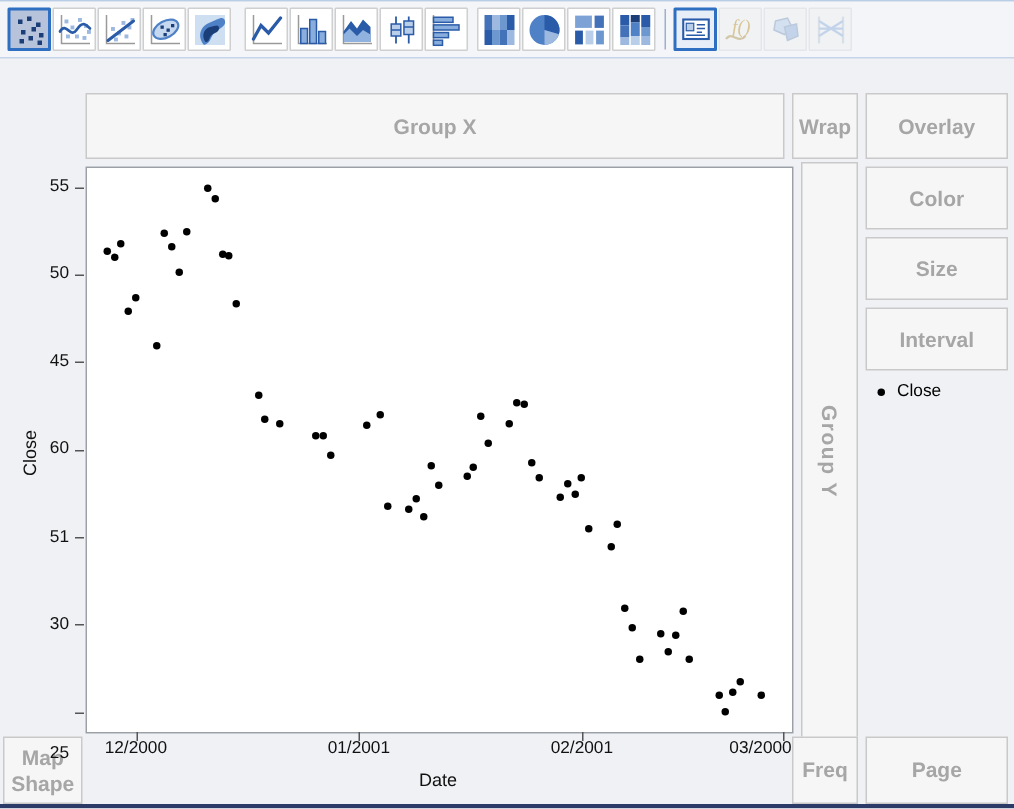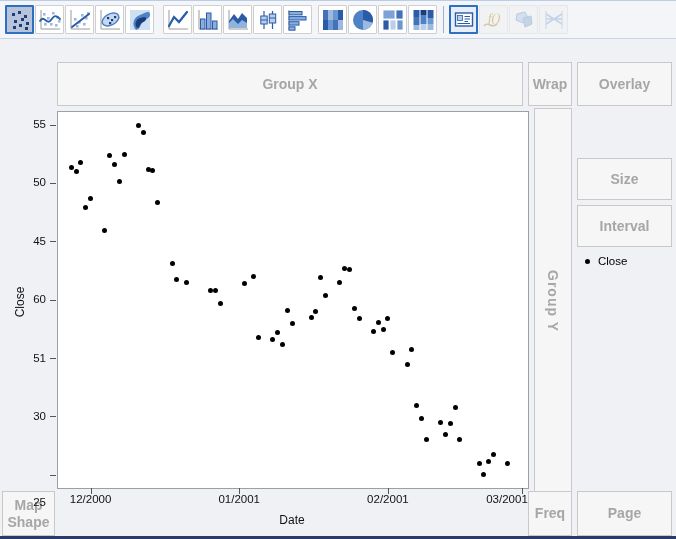"Color" div.zone { html: none -> <div> <span>Color</span> </div> }
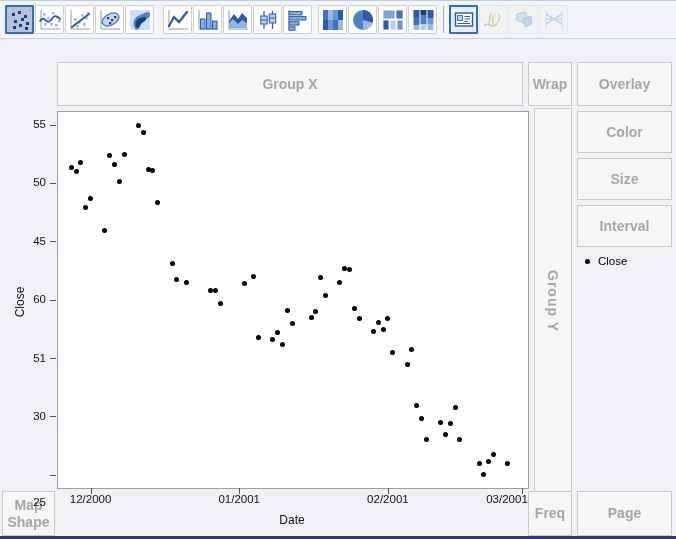"03/2001" div.xtick-label { text: 03/2001 -> 03/2000 }
